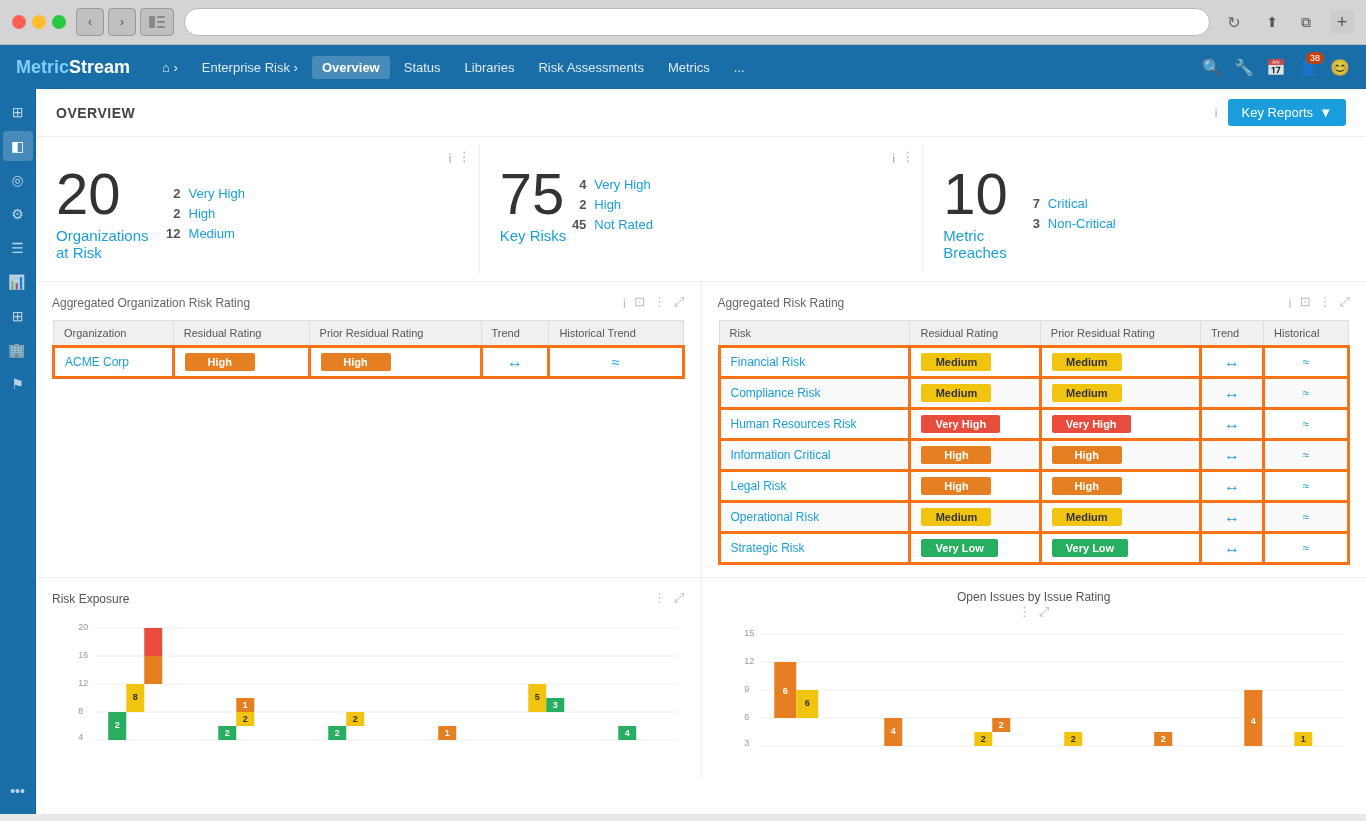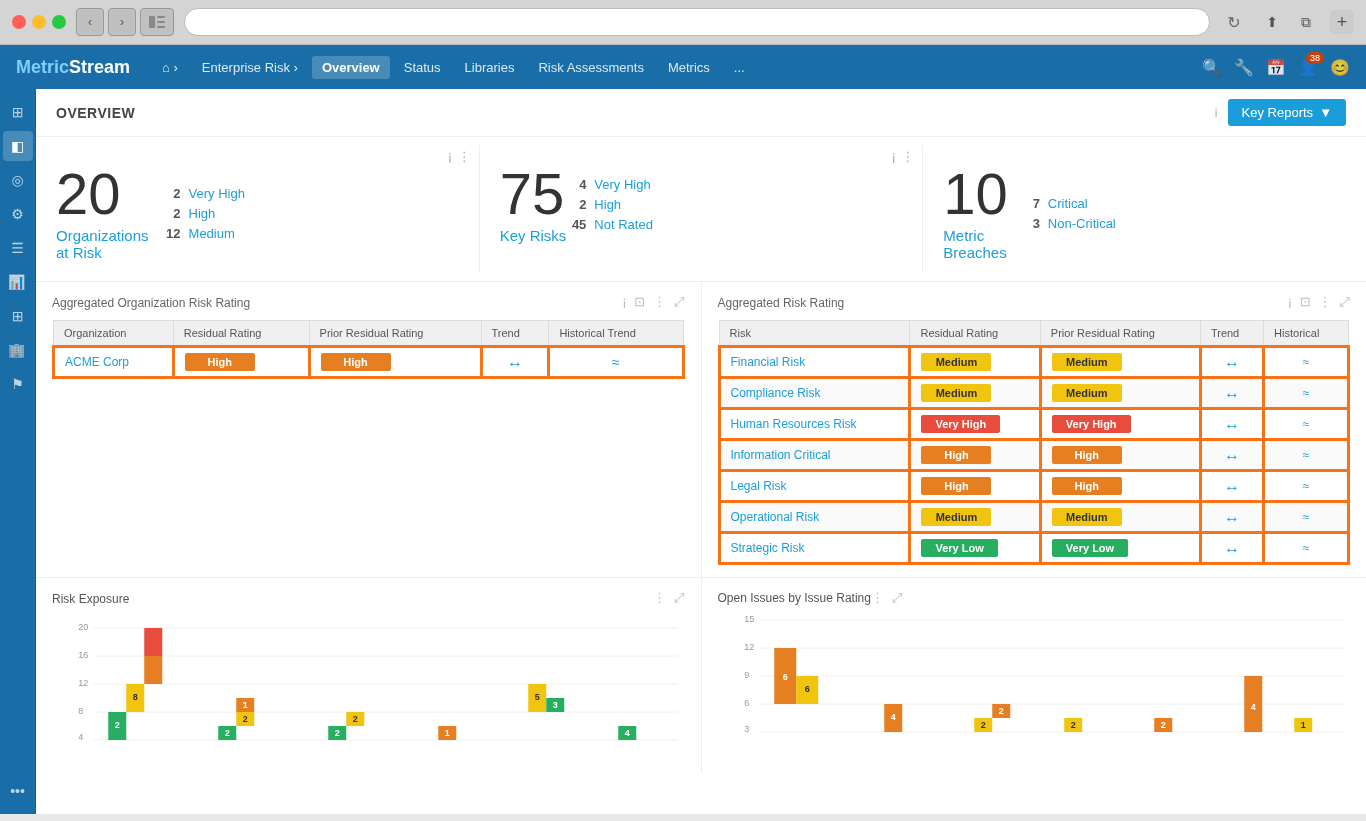"Open Issues by Issue Rating" div { flex-direction: none -> column; justify-content: none -> space-between }
